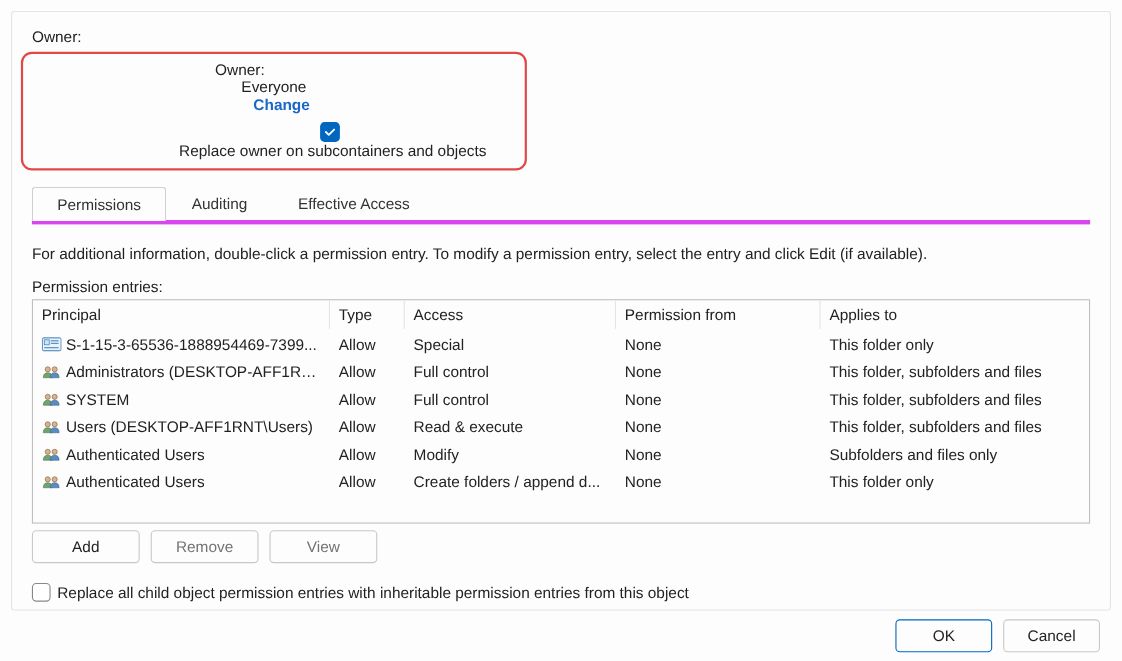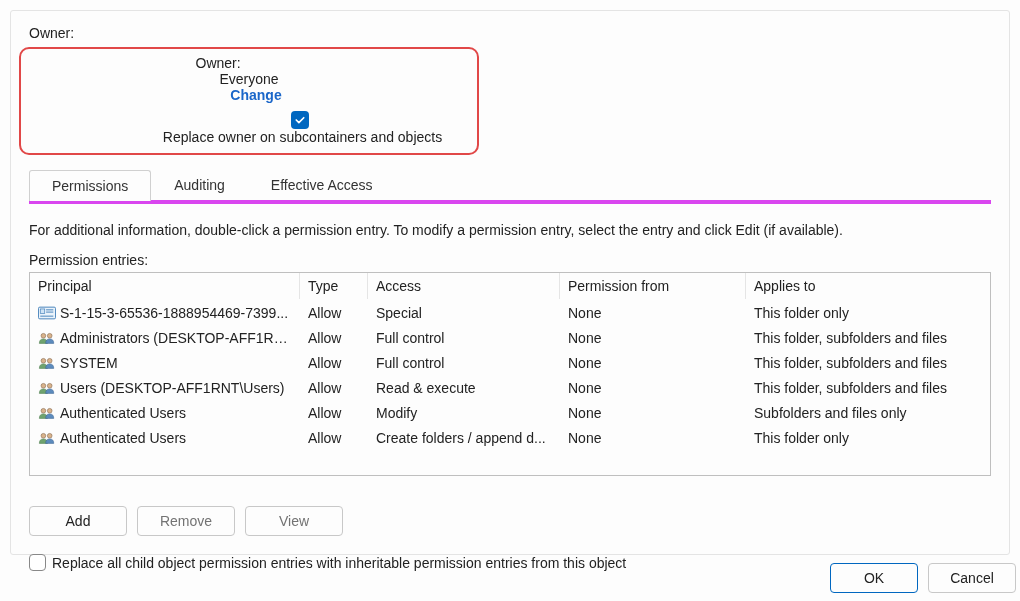"Add" .btn-row { margin-top: 30px -> 6px }
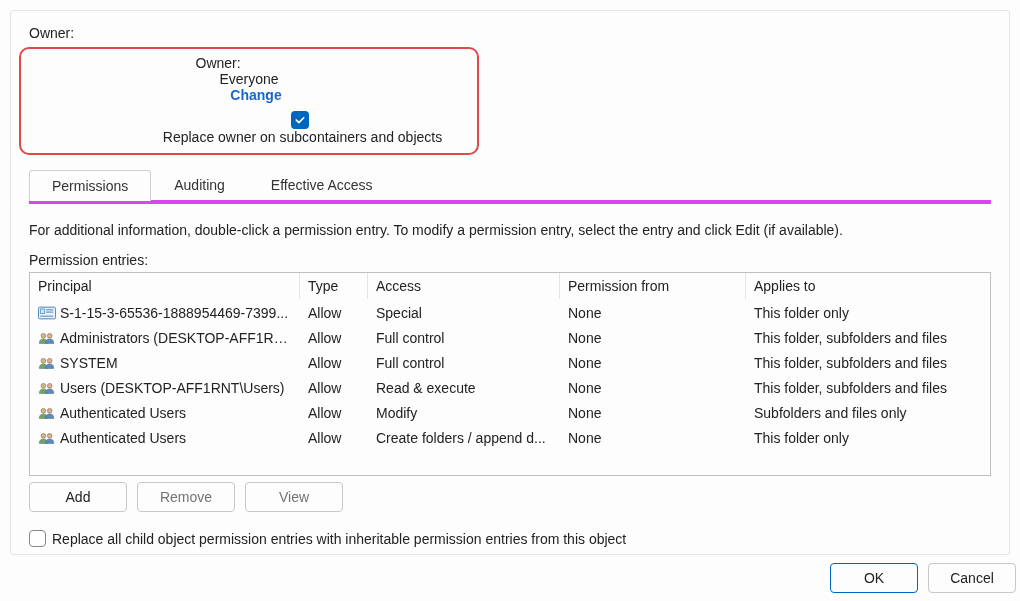"OK" .footer-btns { right: 4px -> 20px }
